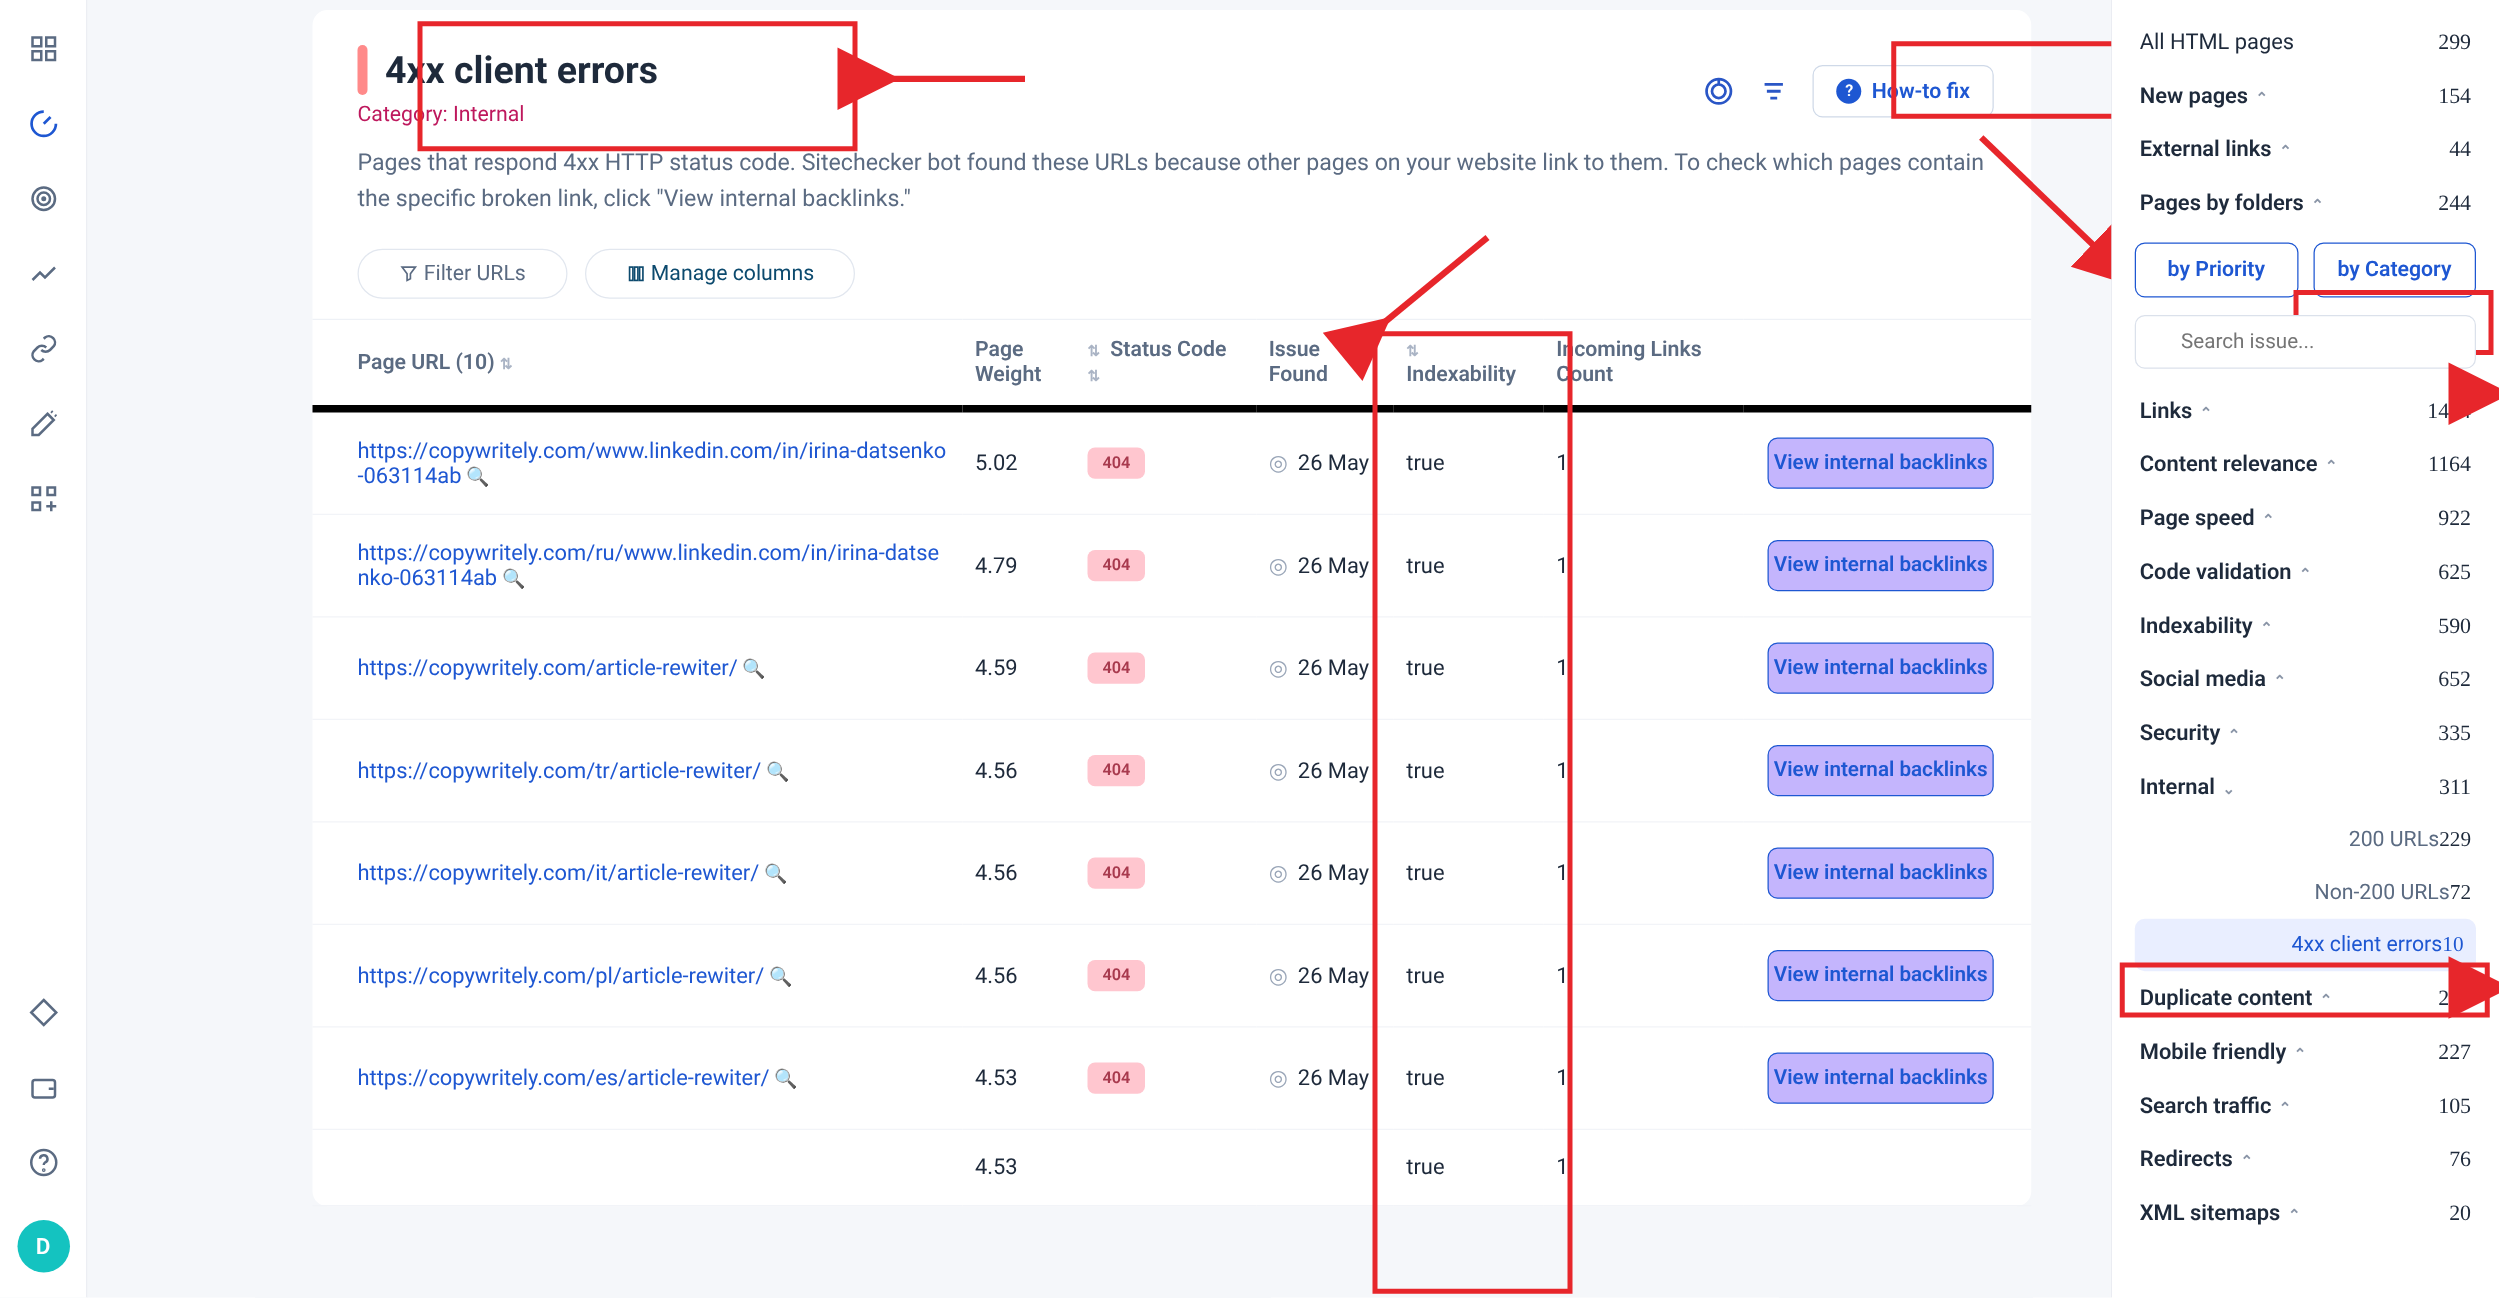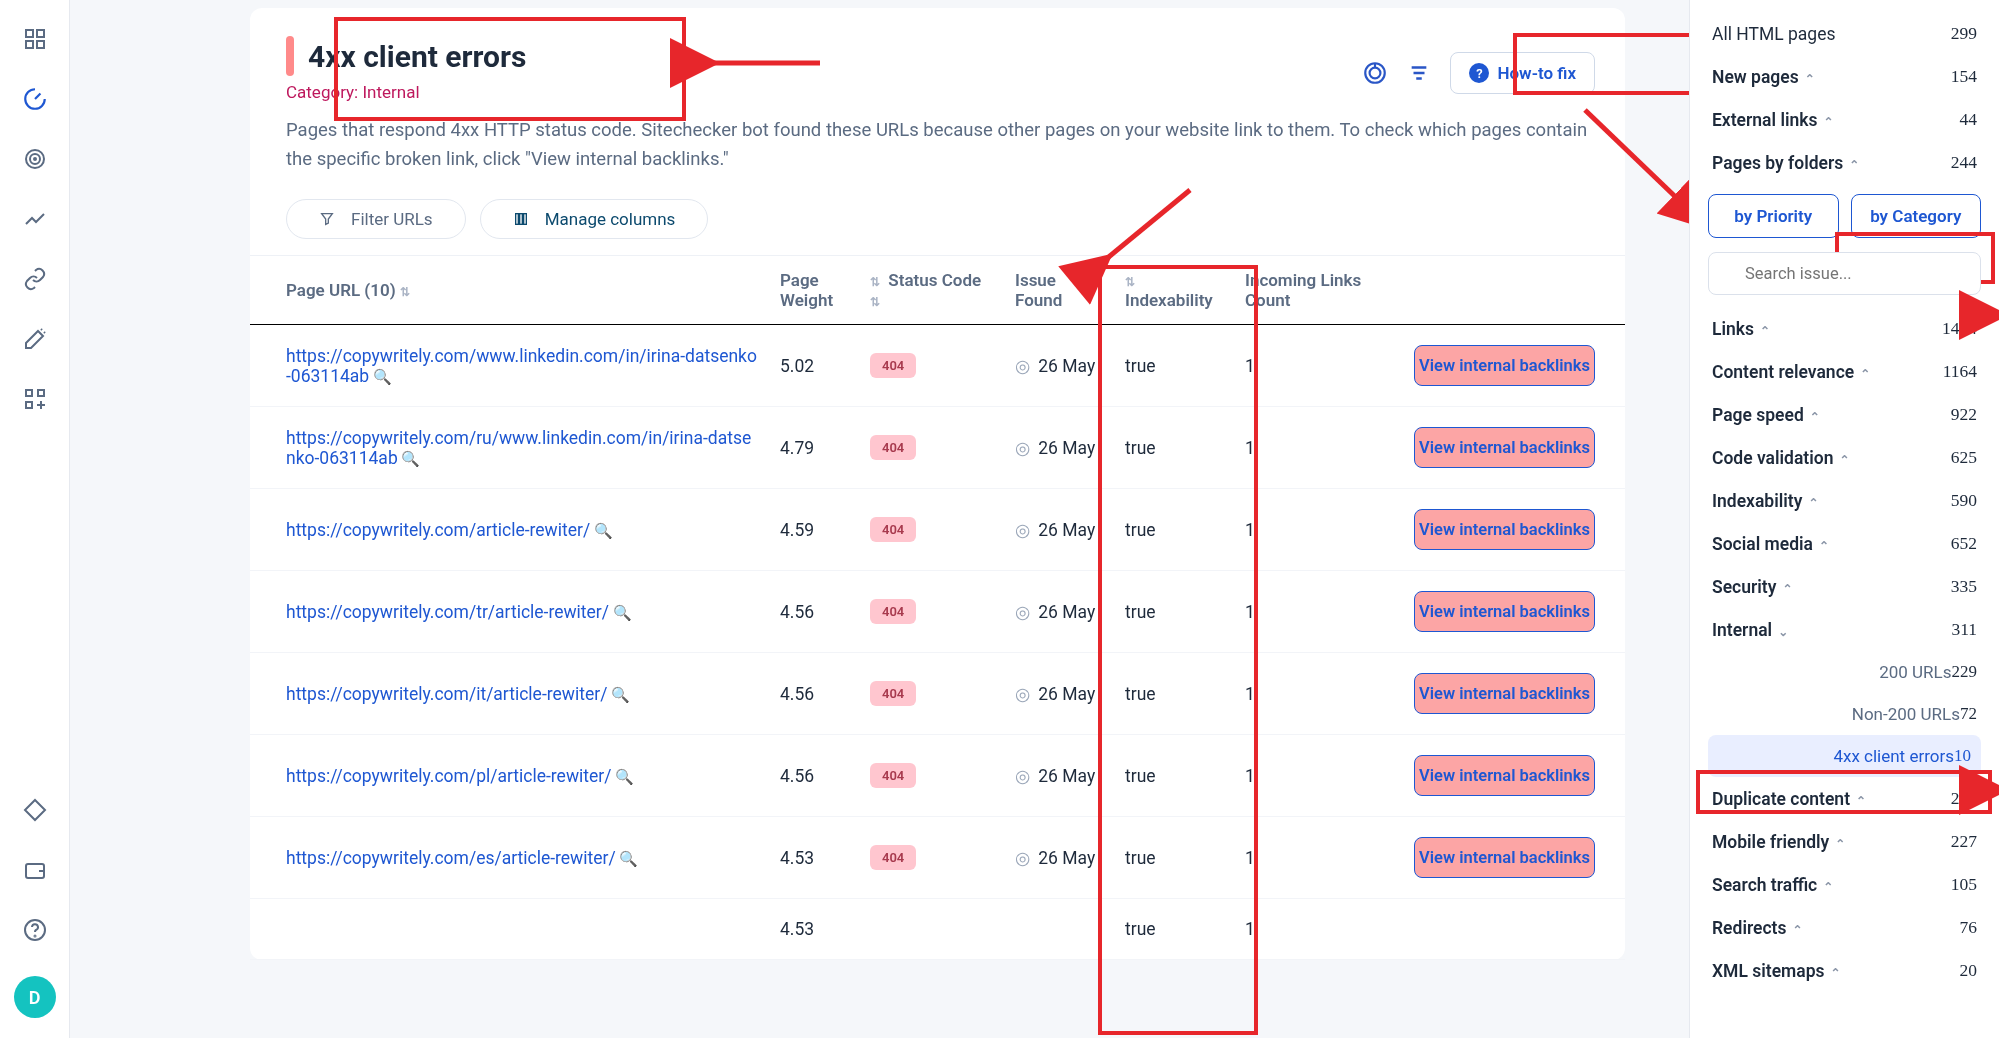"Filter URLs" .tool-btn { gap: 16px -> 4px }
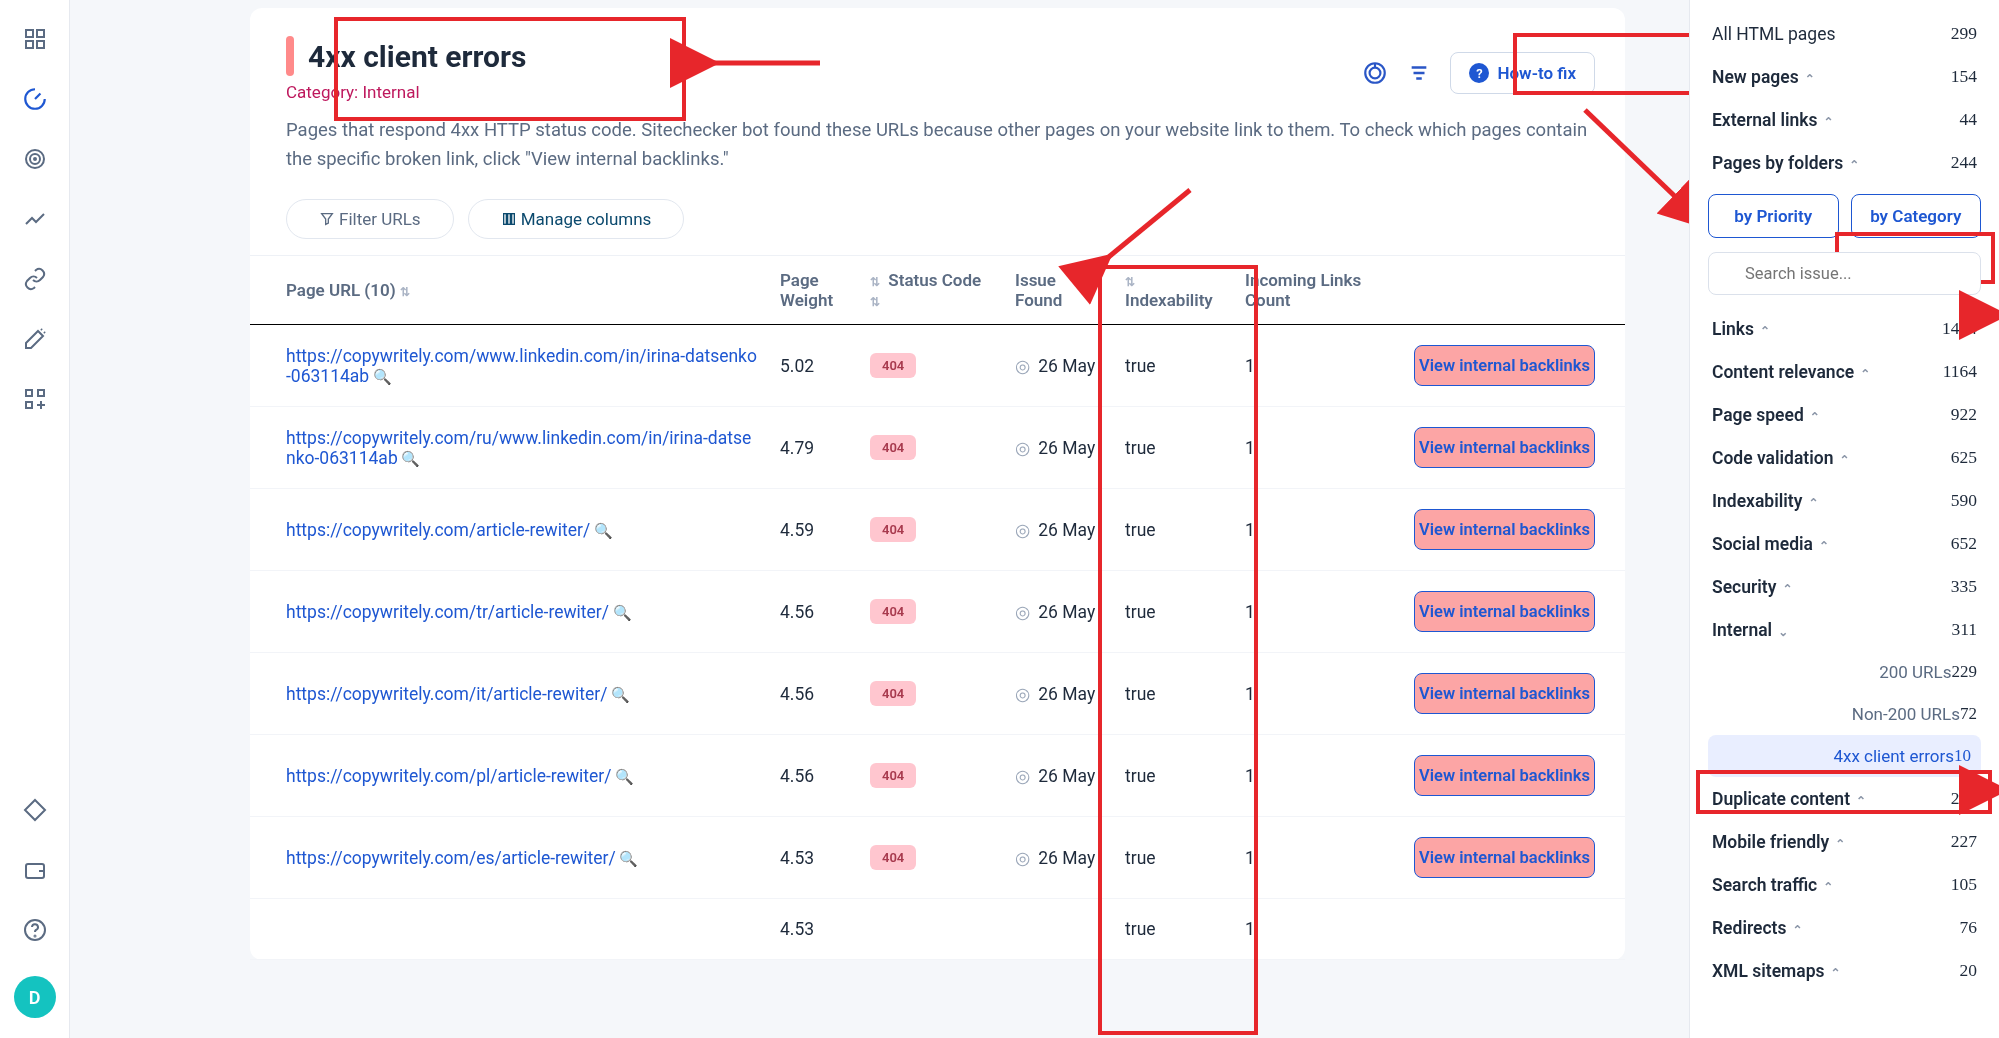"Page URL (10) ⇅" .table th { border-bottom: 1px solid #000000 -> 6px solid #000000 }
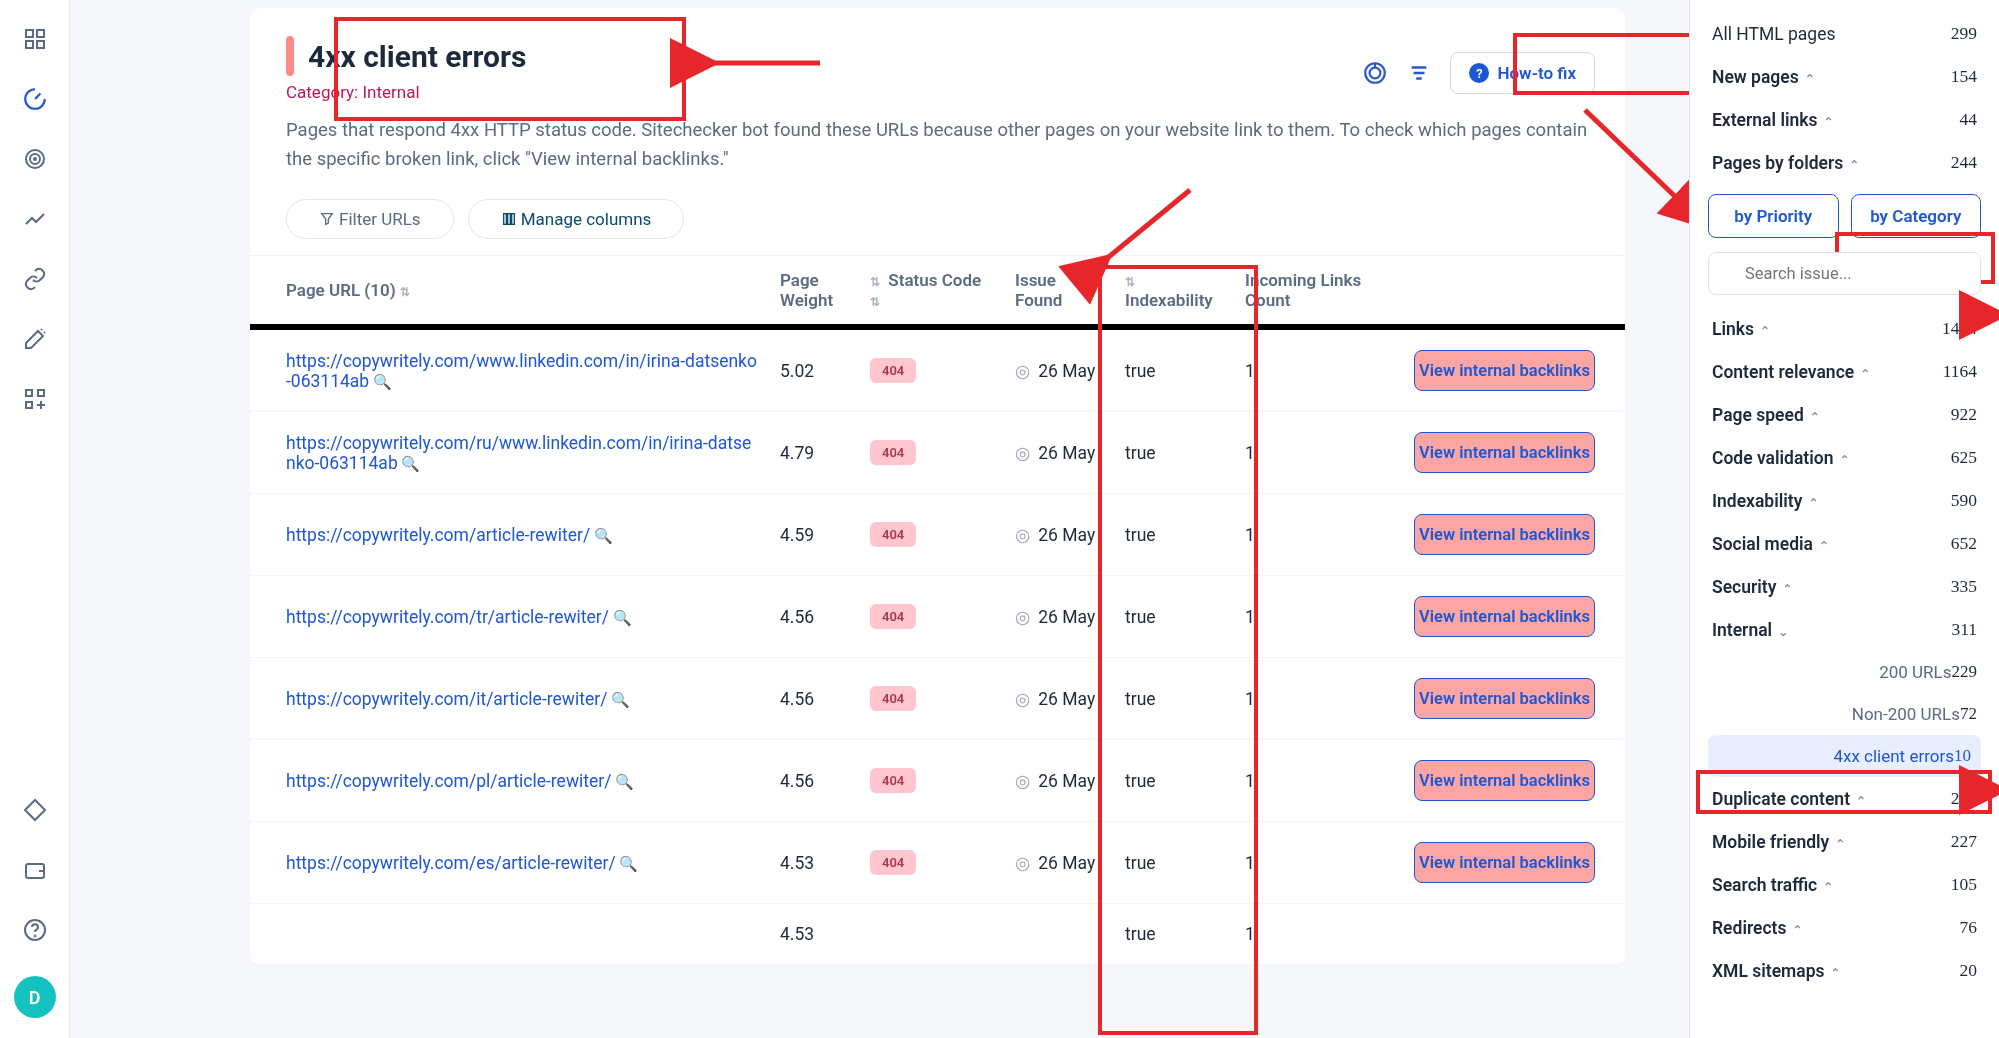"View internal backlinks" .backlink-btn { background: #fca5a5 -> #c4b5fd }
